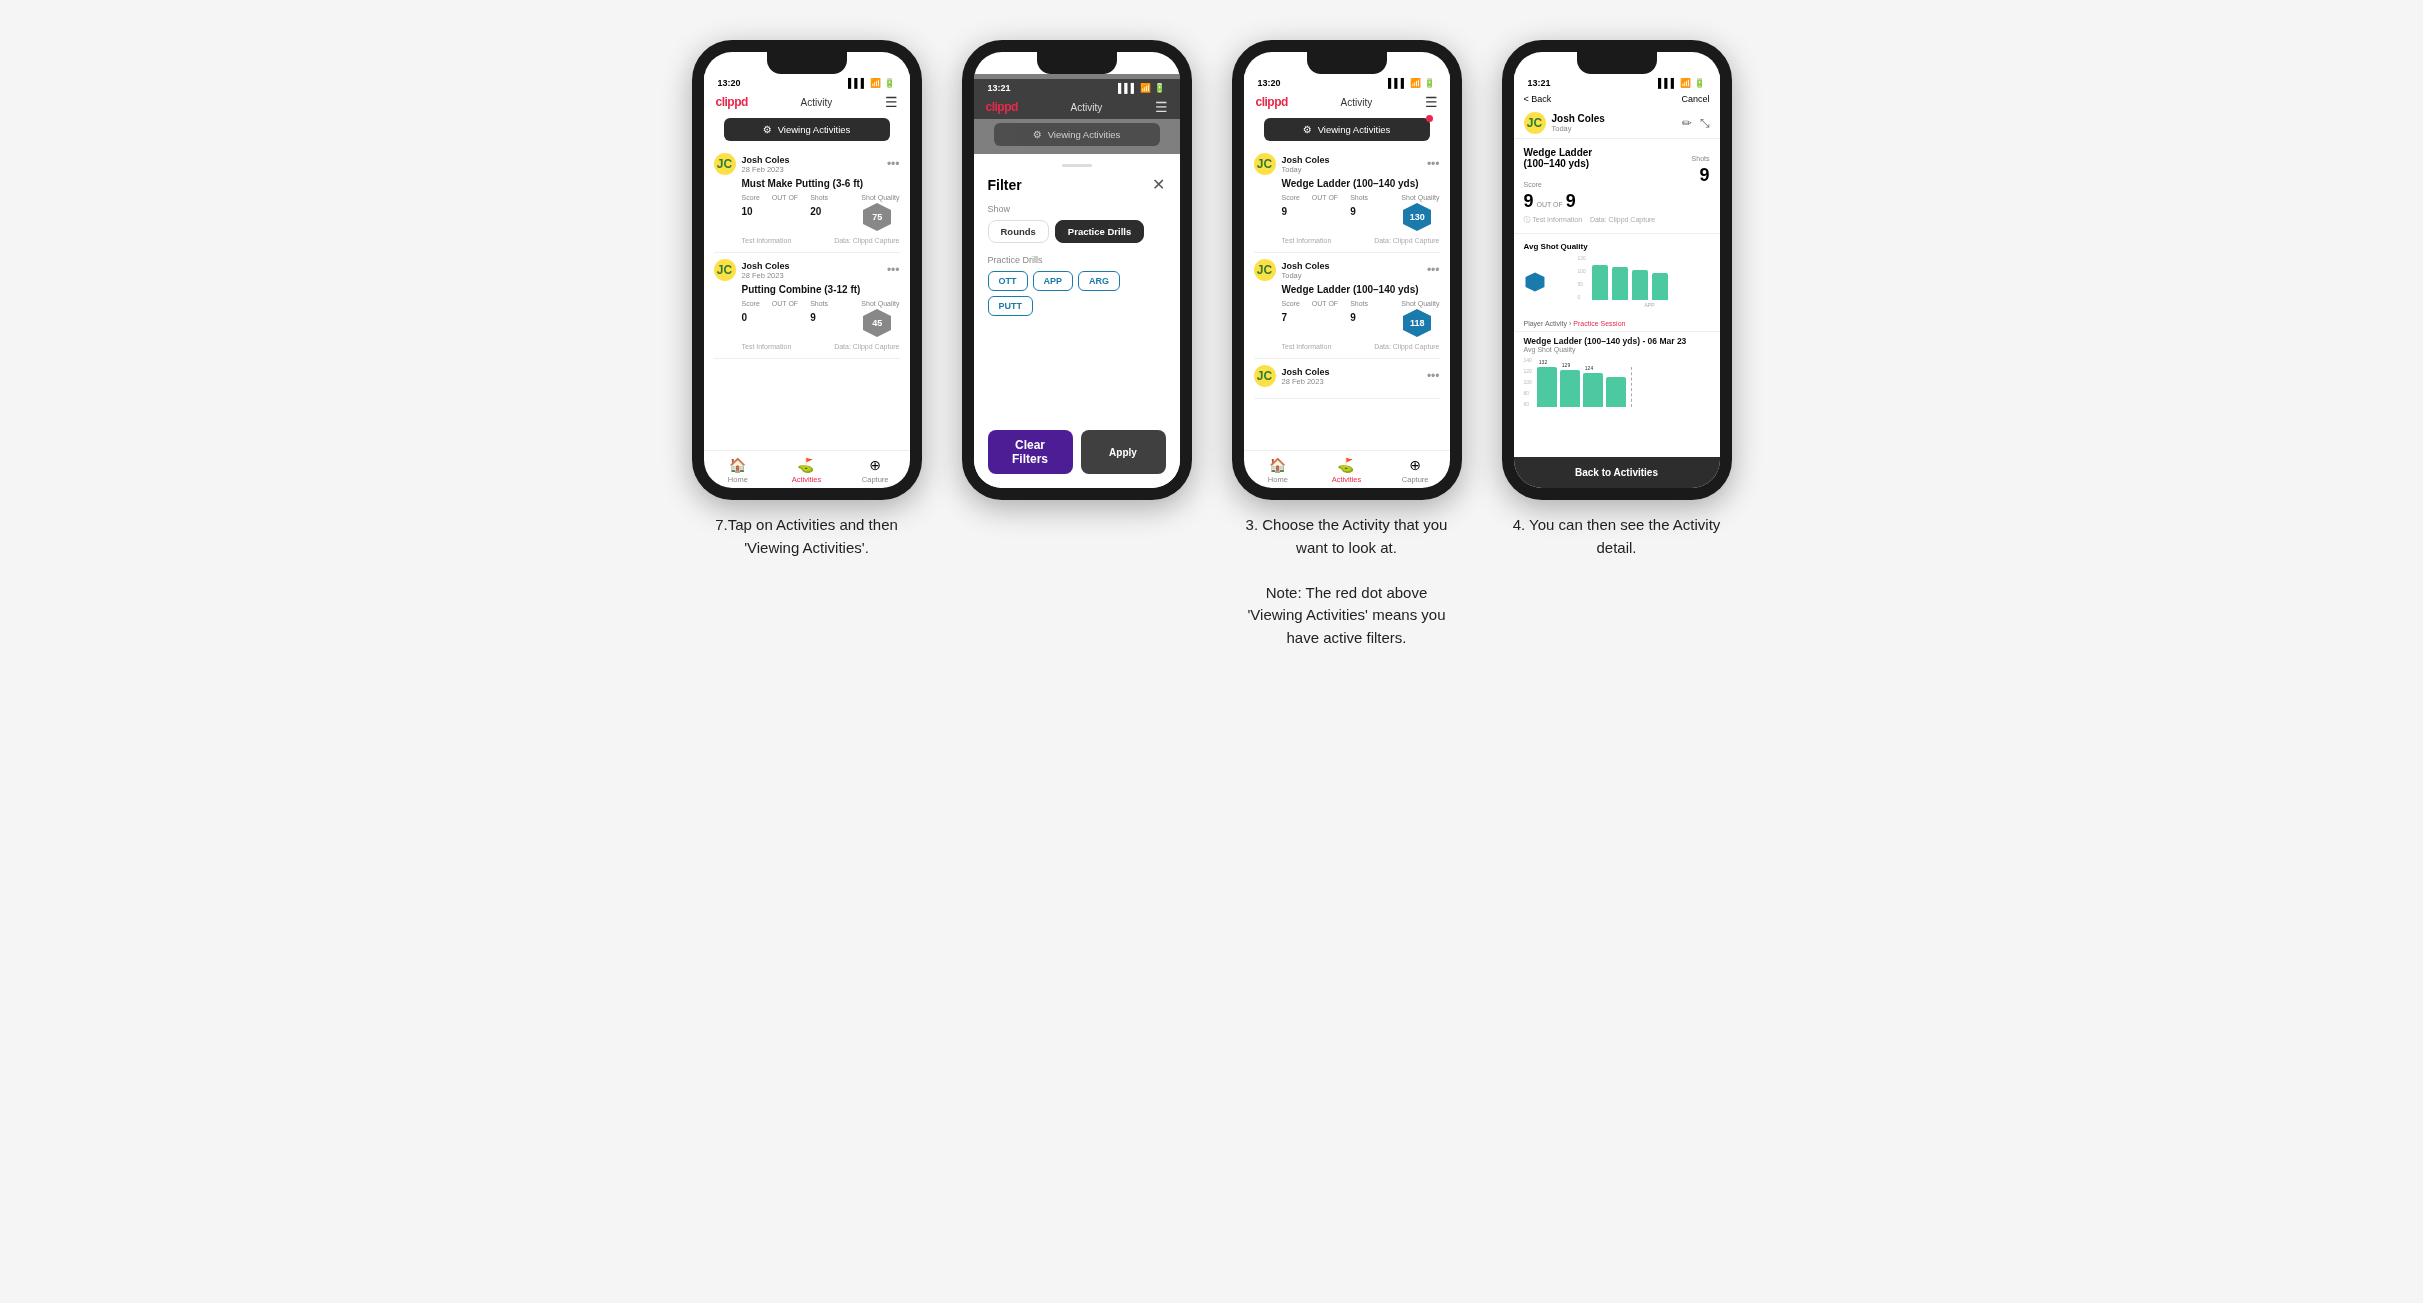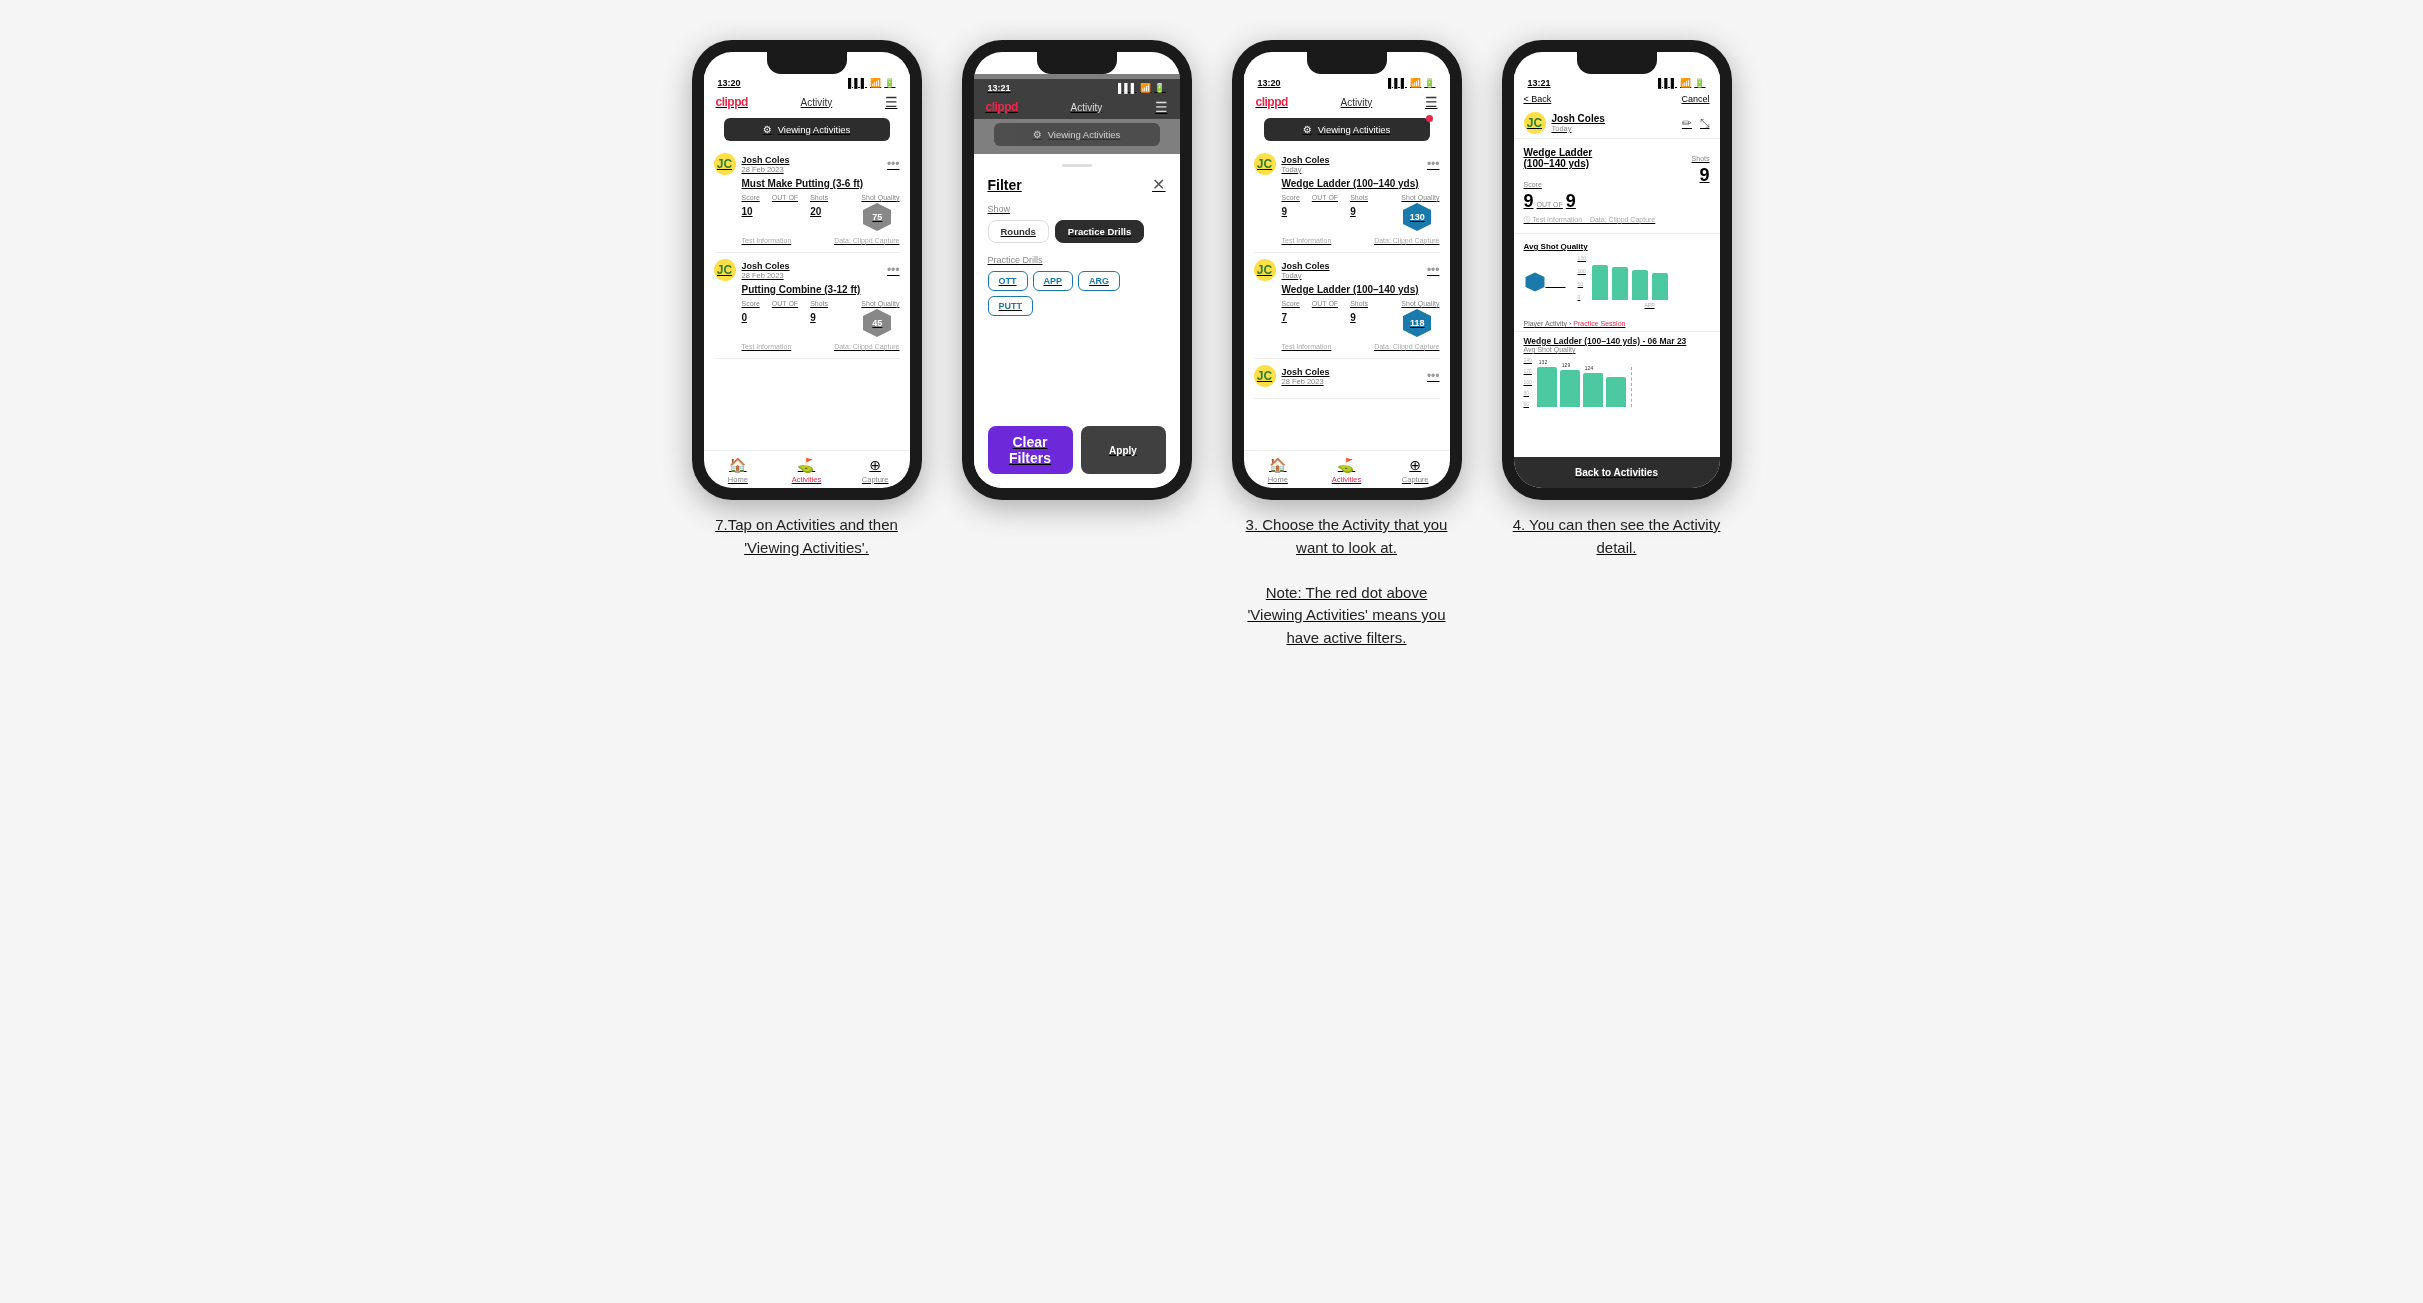"13:20" .phone-column { text-decoration: underline -> none }
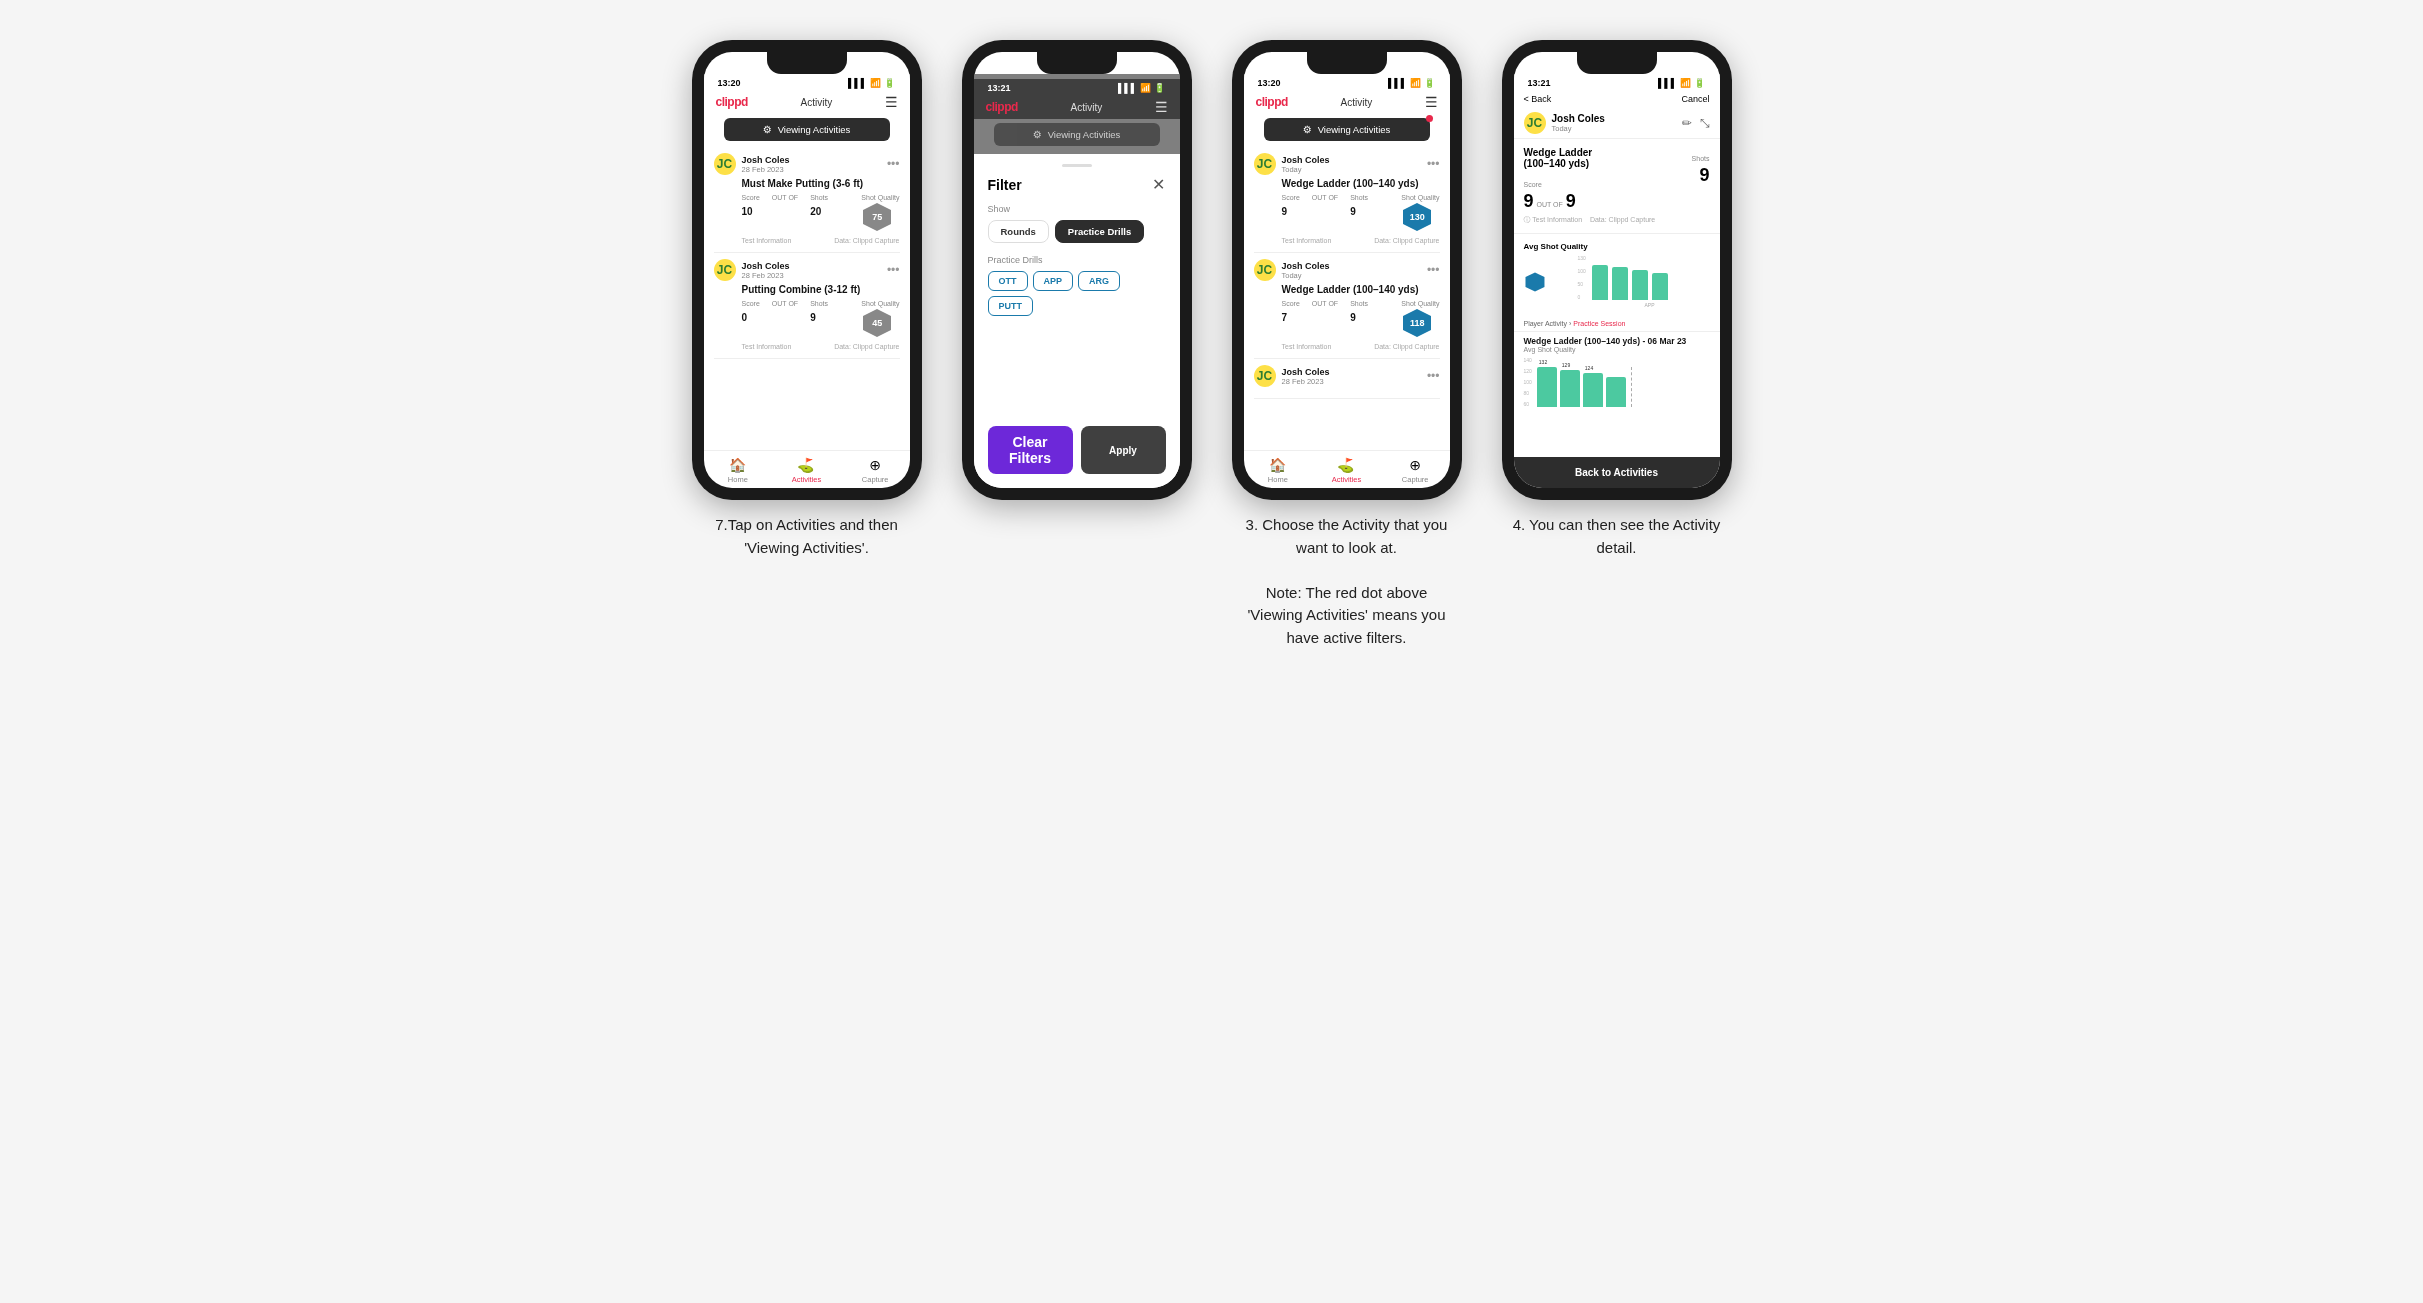"Clear Filters" .btn-clear { background: #6d28d9 -> #4c1d95; font-size: 14px -> 12px }
